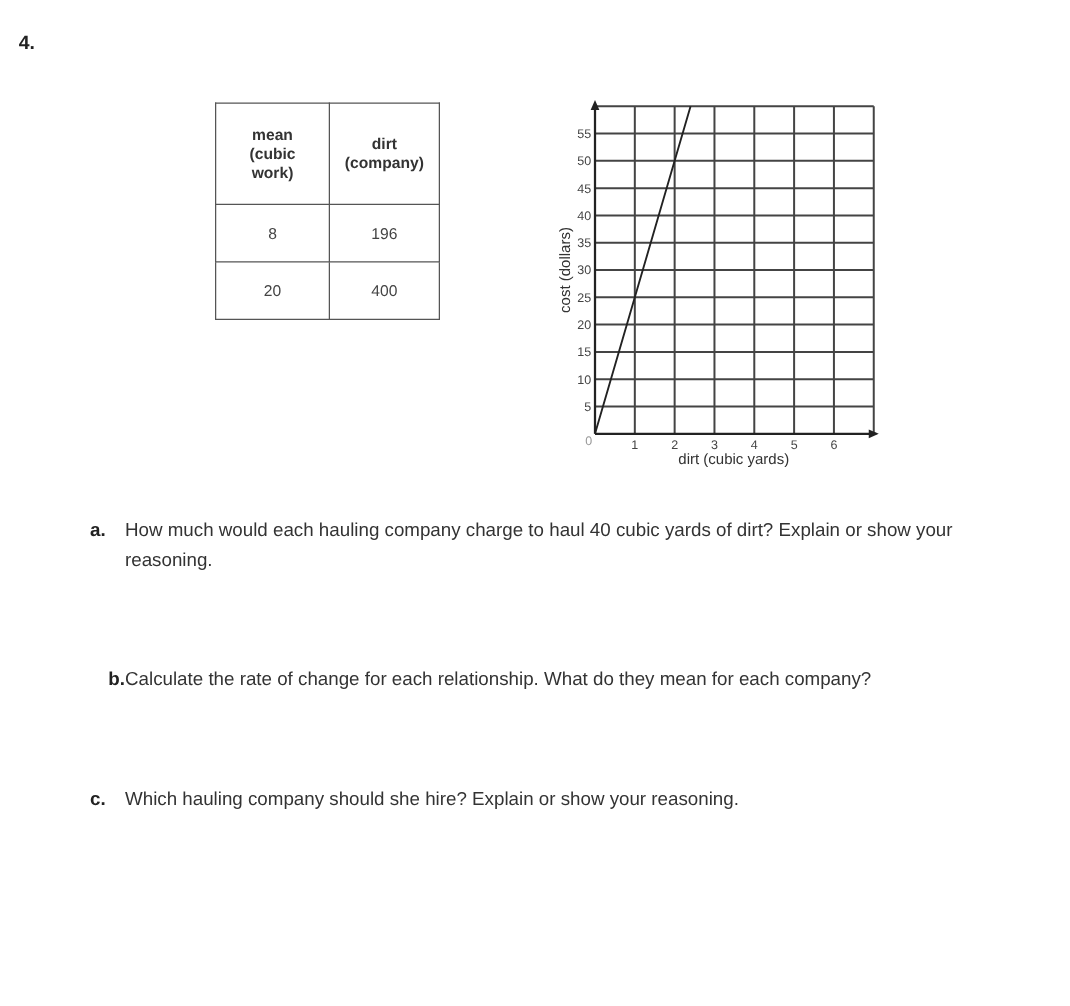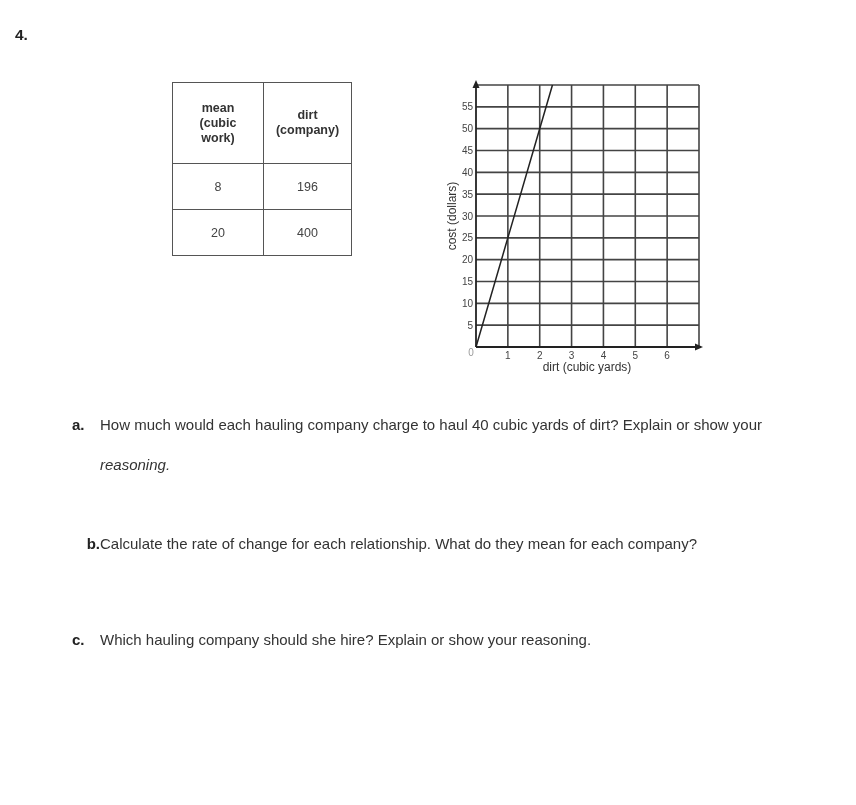"reasoning." div.cont { font-style: italic -> none; top: 40px -> 24px }
